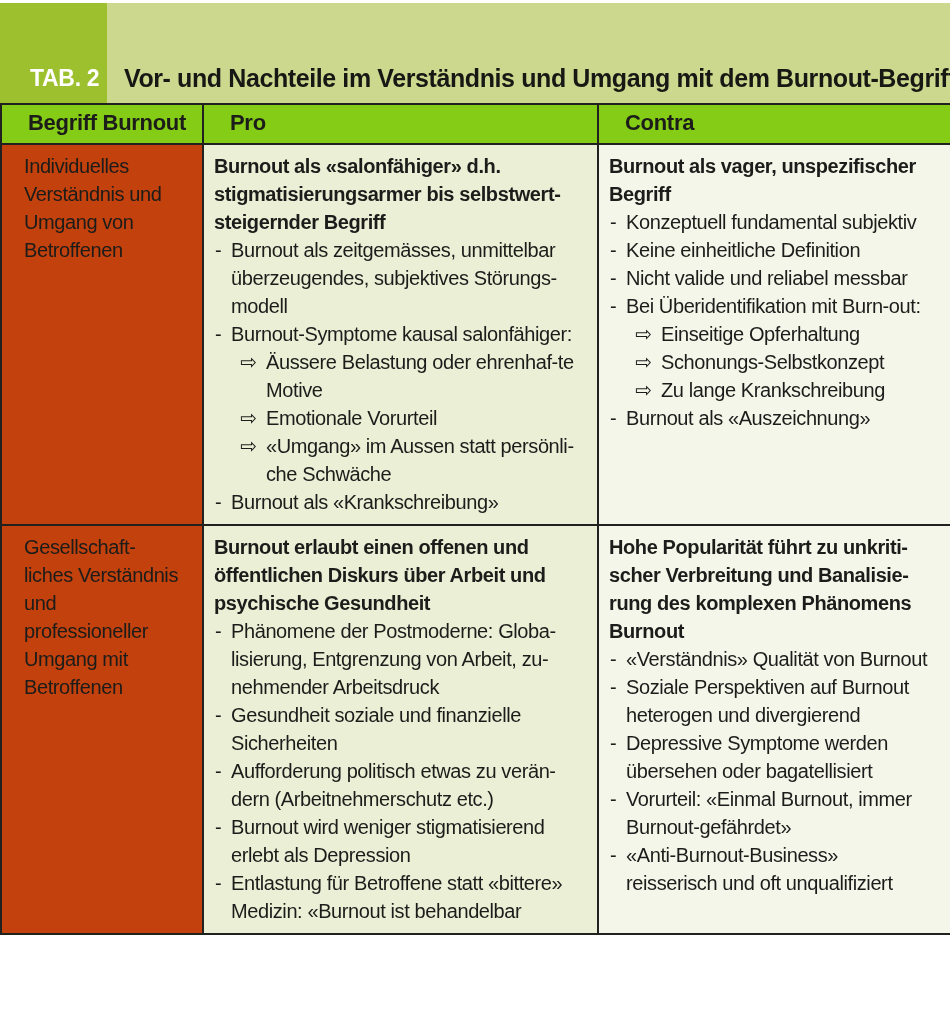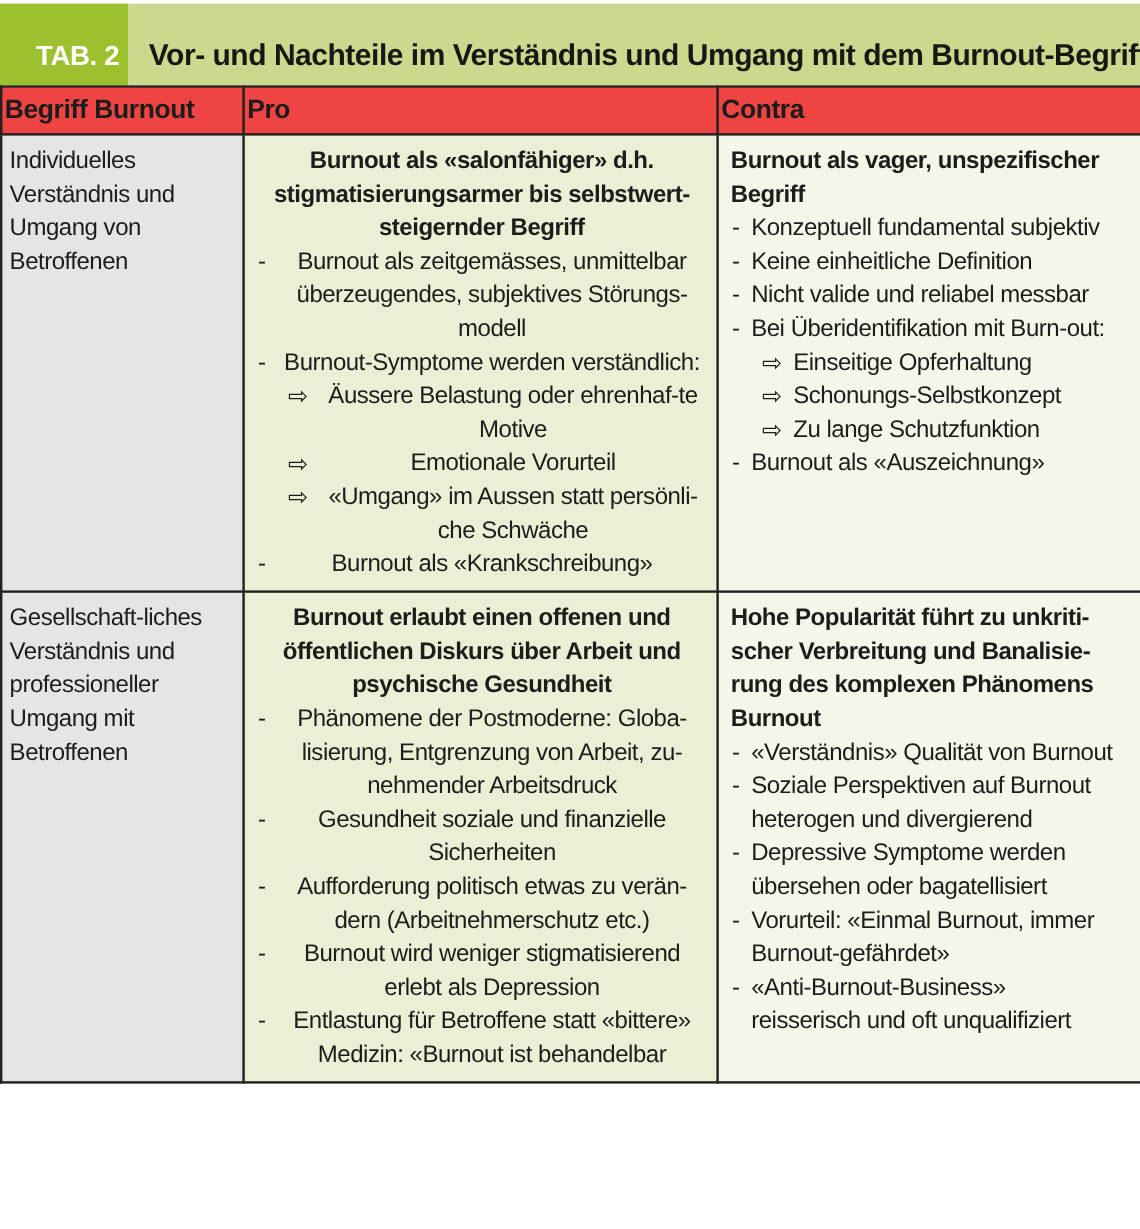"TAB. 2" .header-band { height: 68px -> 100px }
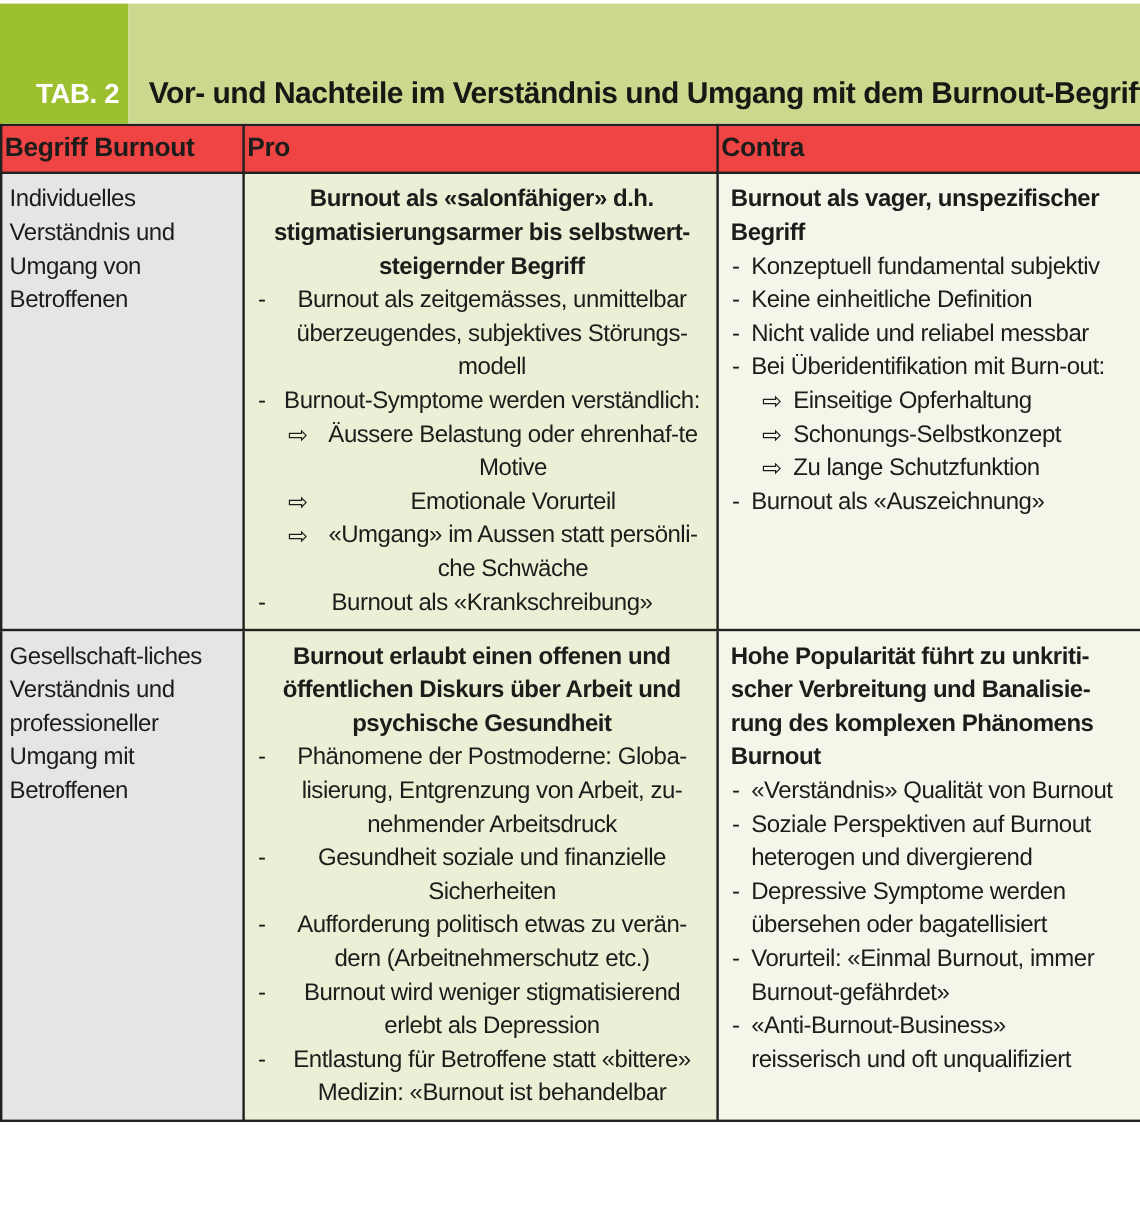"Begriff Burnout" .burnout-table th { background: #ef4444 -> #84cc16; padding: 5px 10px 7px 2px -> 5px 10px 7px 26px }
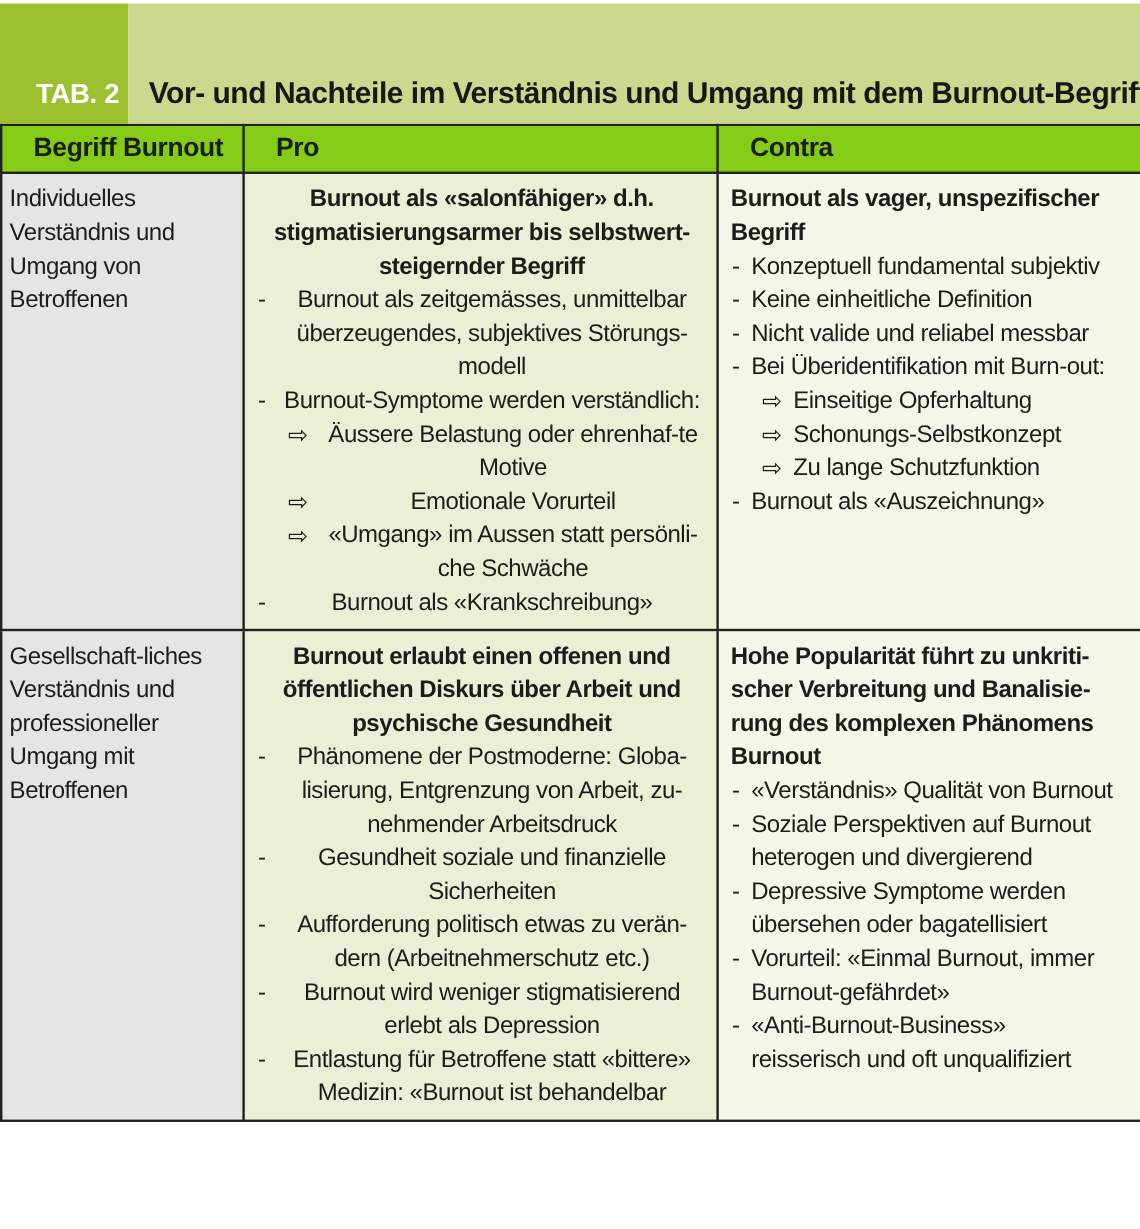"Individuelles Verständnis und Umgang von" td.label-cell { background: #e5e5e5 -> #c2410c; padding: 7px 22px 8px 6px -> 7px 22px 8px 22px }
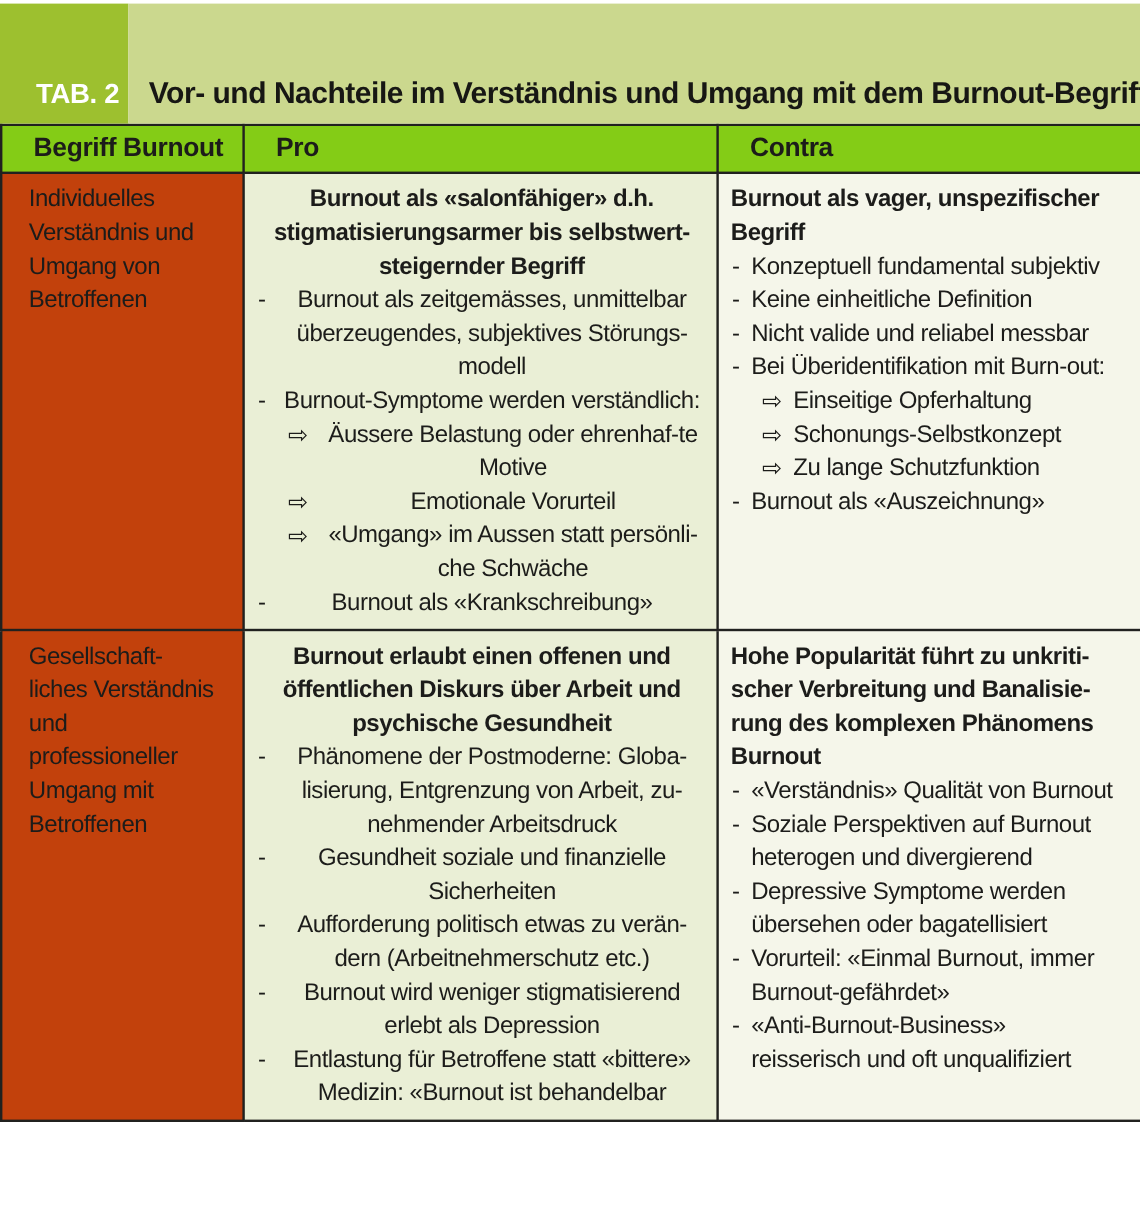"Burnout als «salonfähiger» d.h." td.pro-cell { text-align: center -> none }
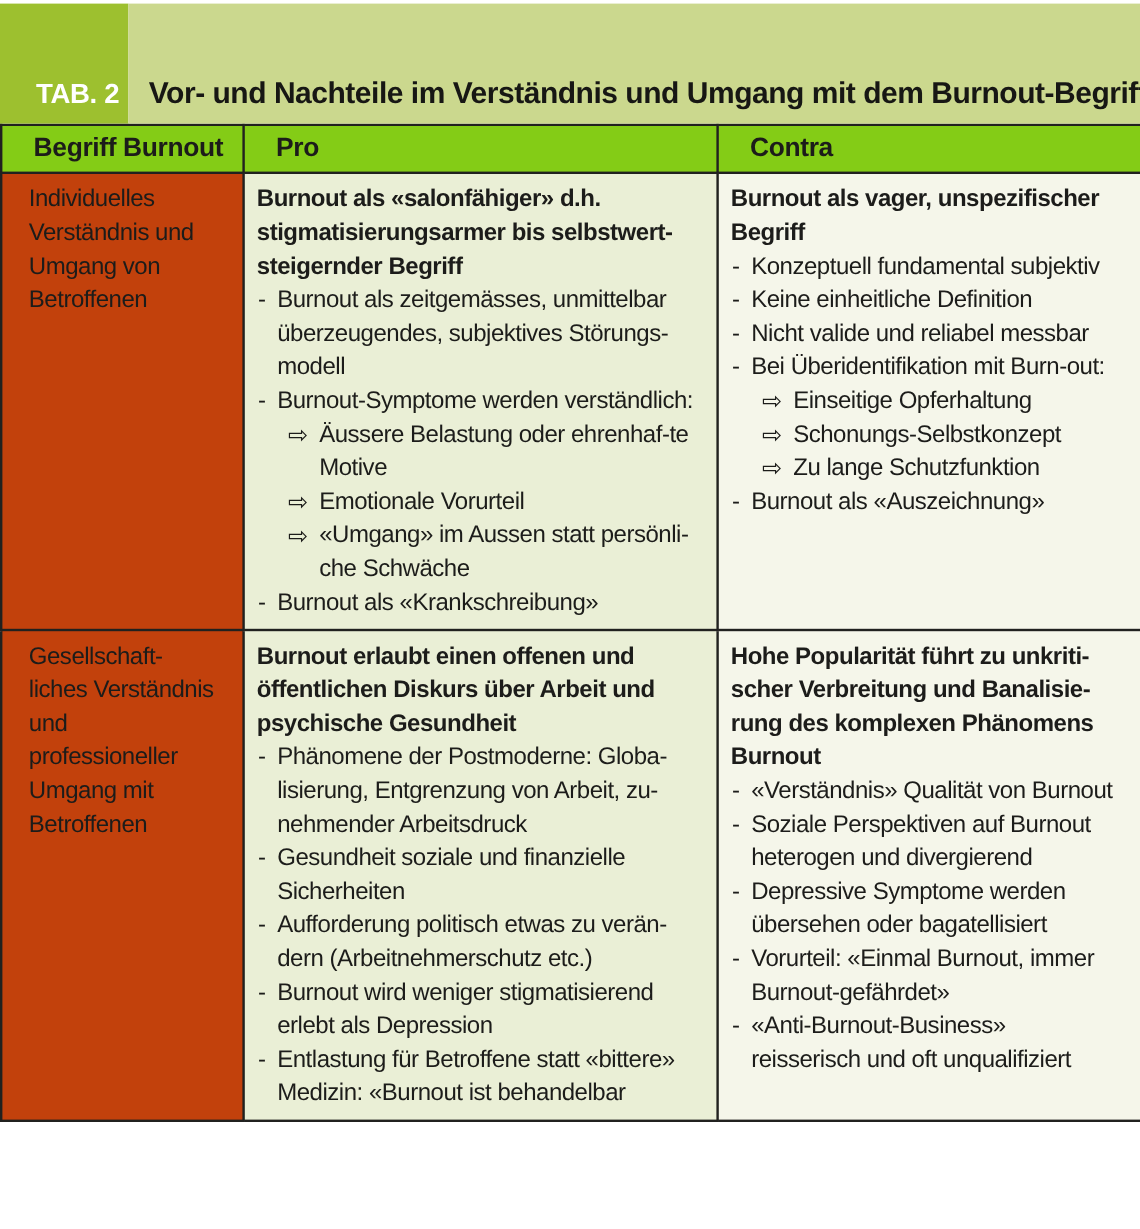"Burnout-Symptome werden verständlich:" span.item-text { text: werden verständlich -> kausal salonfähiger }
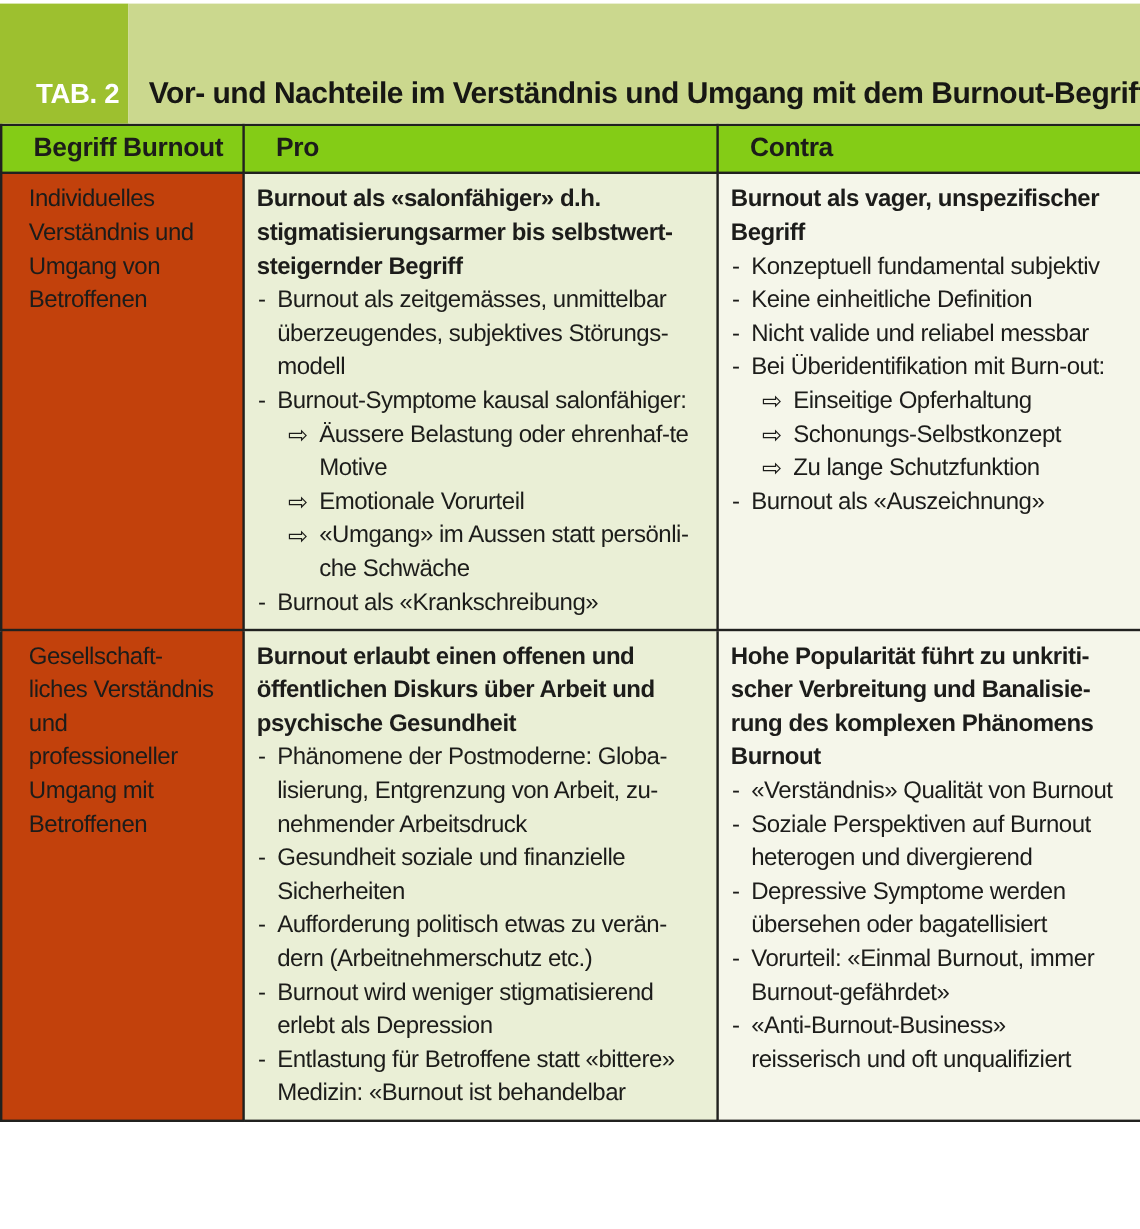"Zu lange Schutzfunktion" span.item-text { text: Schutzfunktion -> Krankschreibung }
